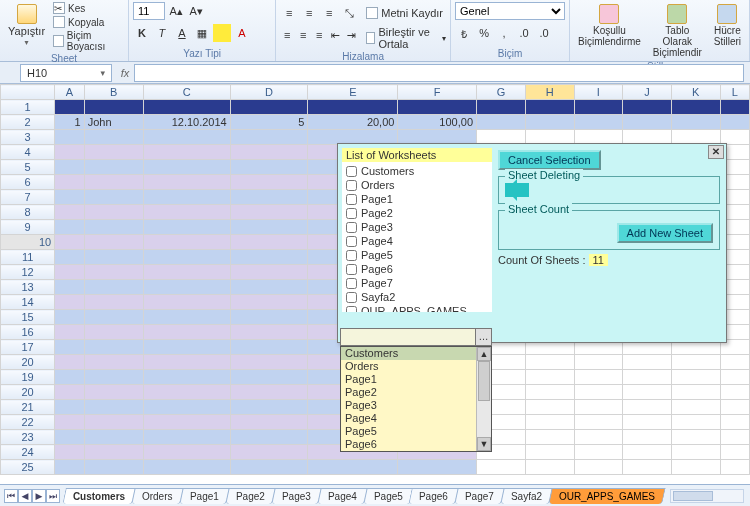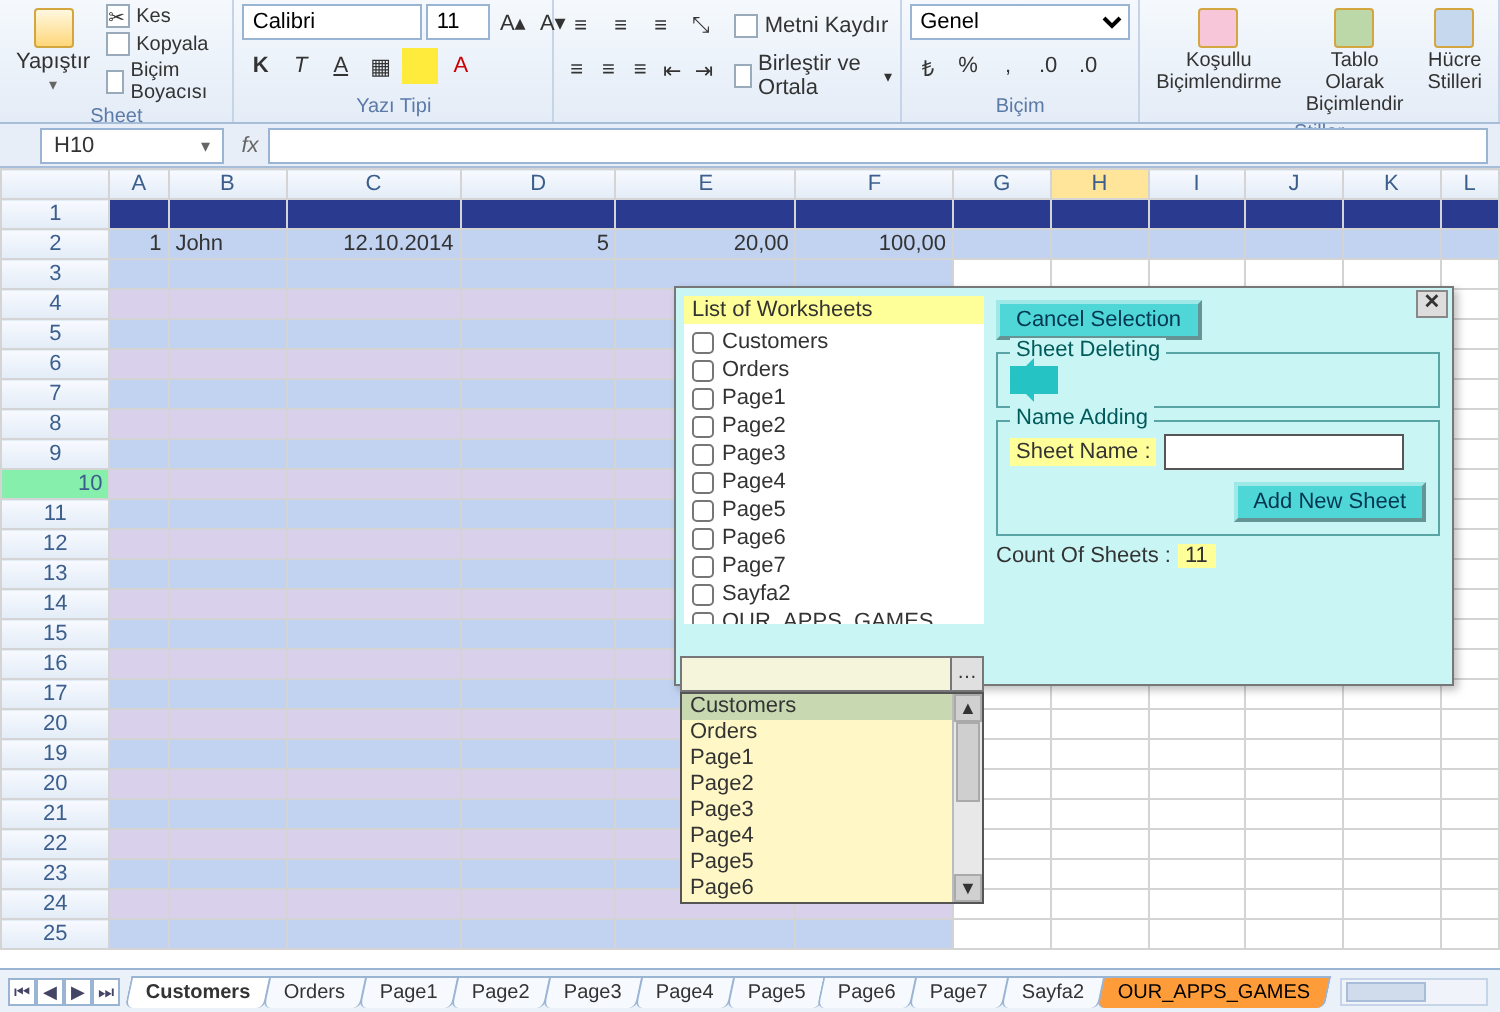"Calibri" input.font-name { html: <input> -> none }
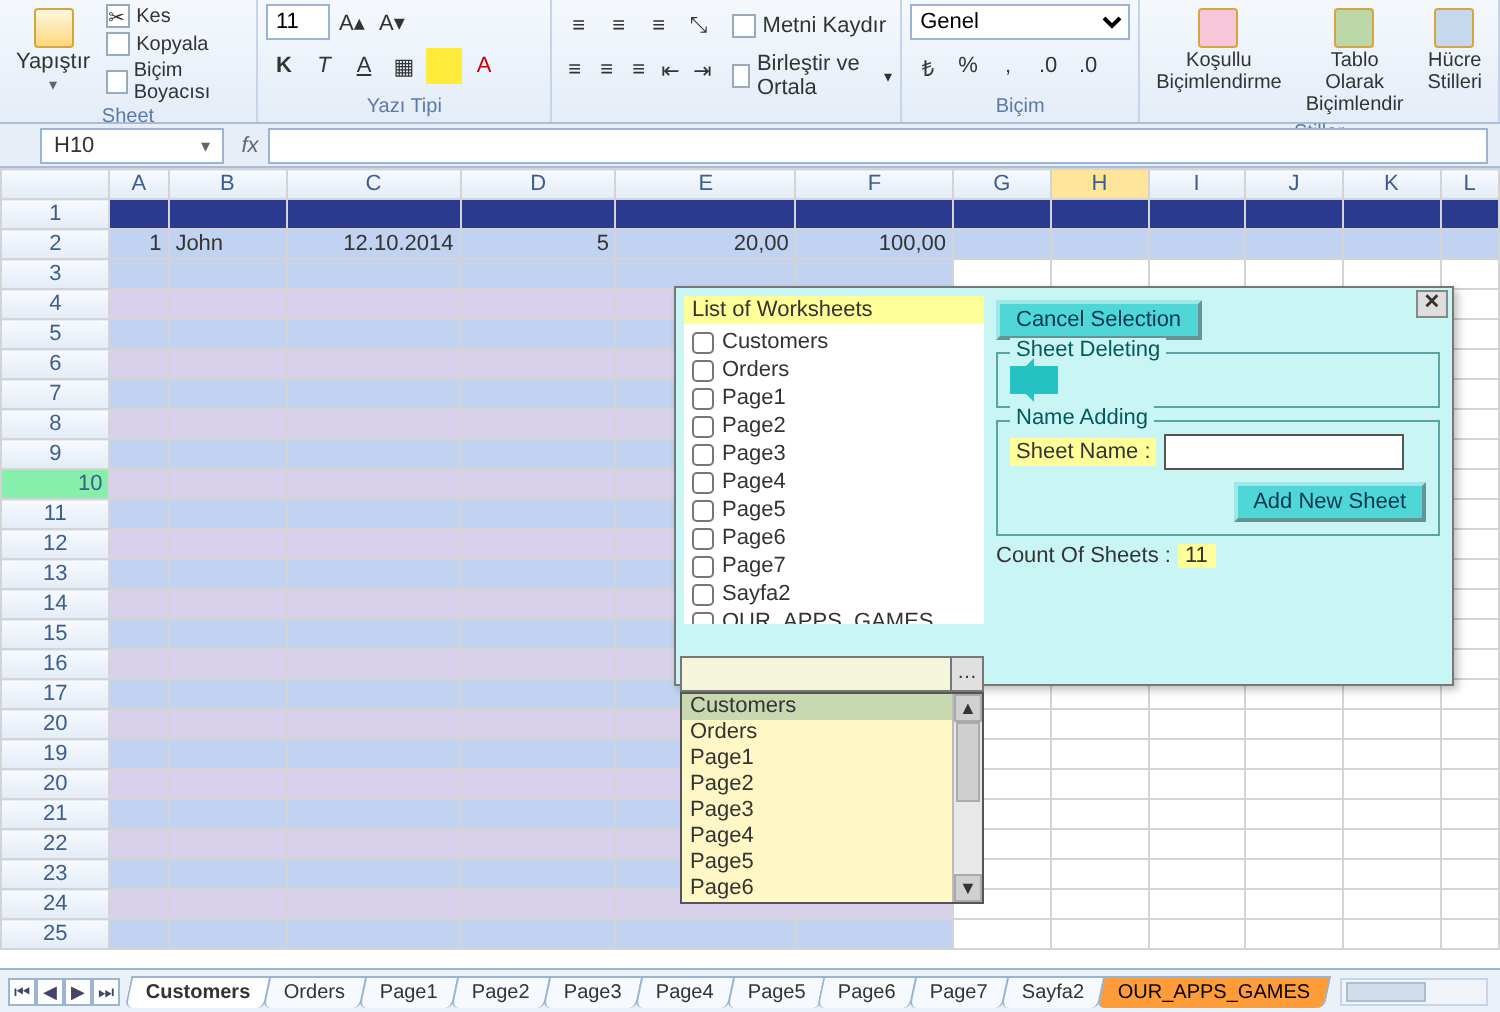"Hizalama" div.rgroup-label { html: none -> <div>Hizalama</div> }
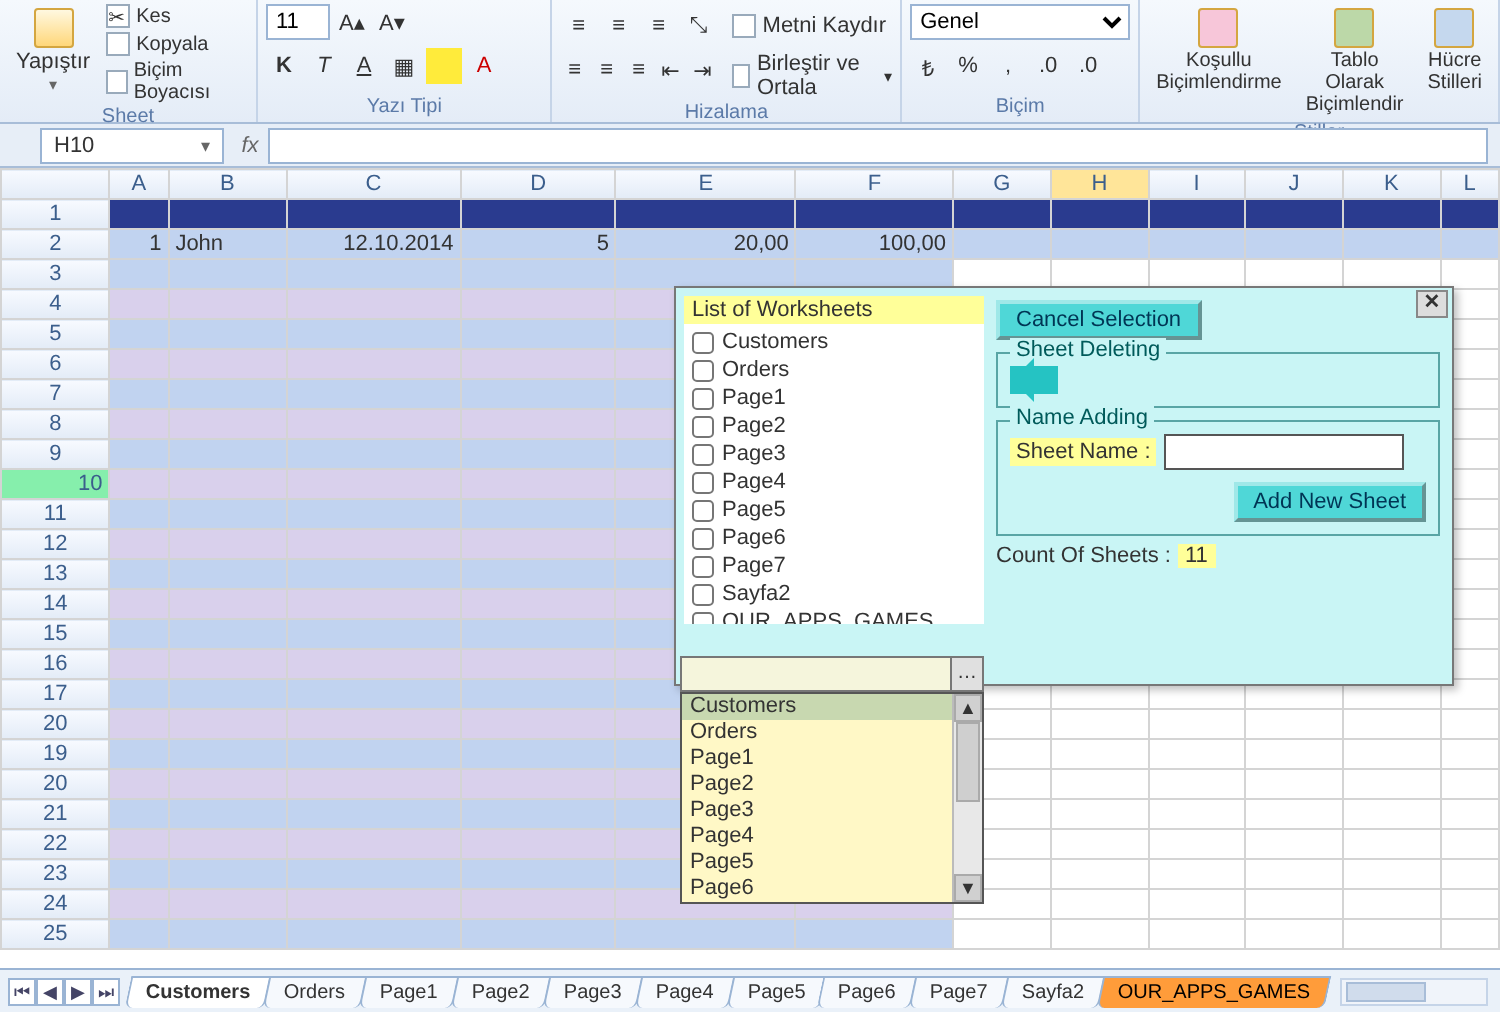"Name Adding" div.legend { text: Name Adding -> Sheet Count }
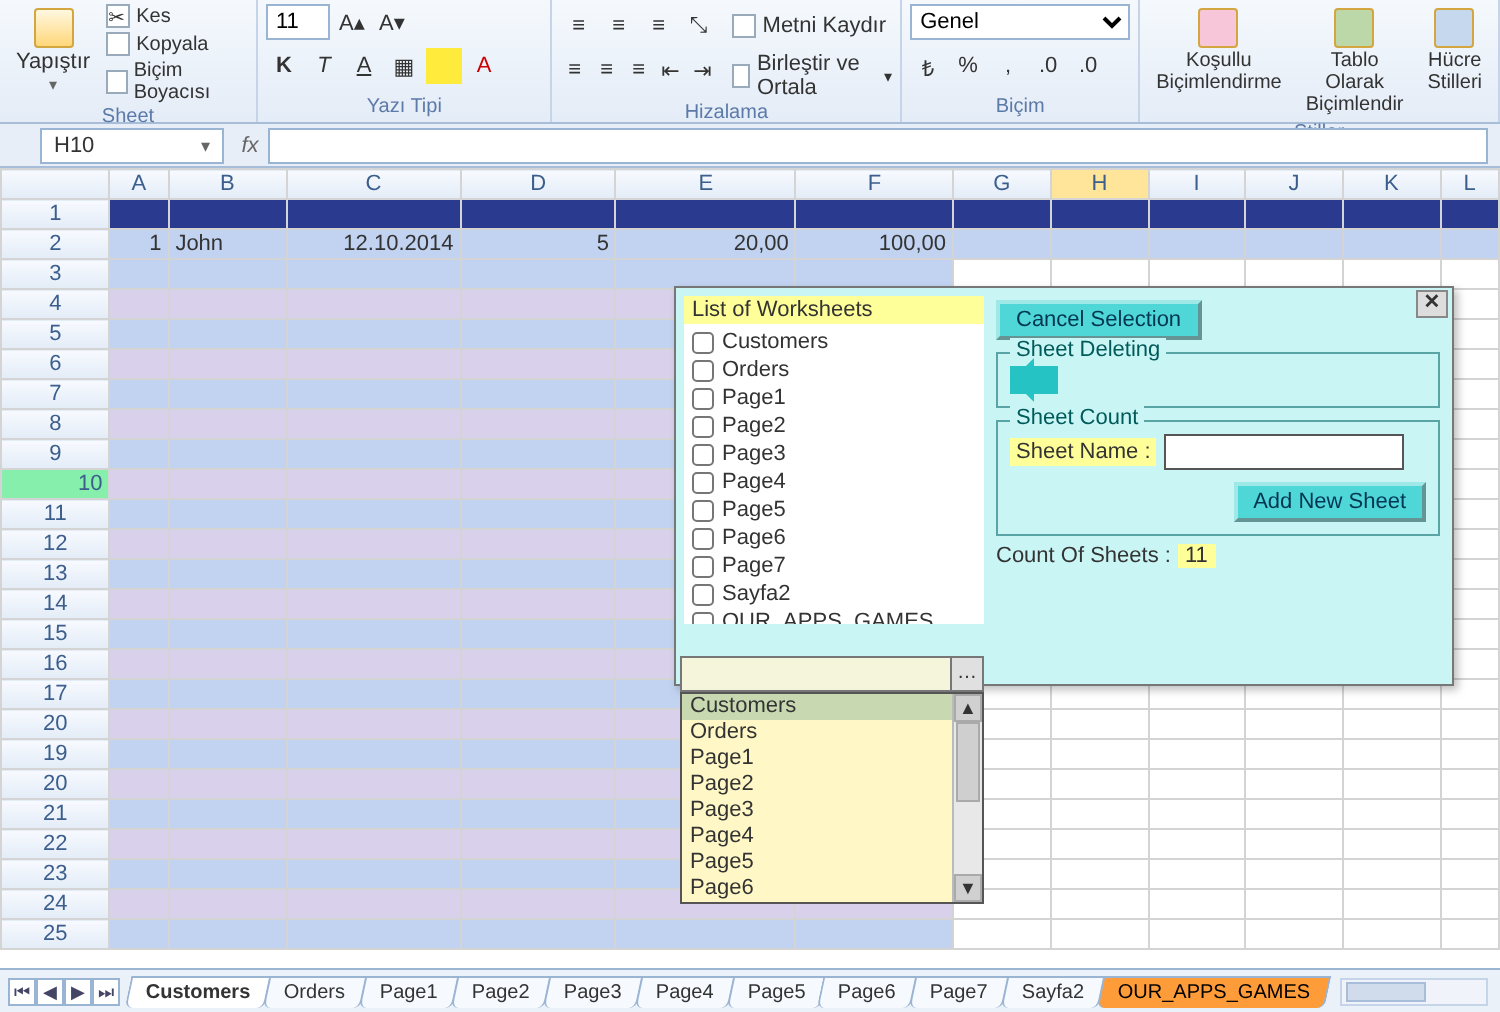"Sheet Name :" div { html: <div> <span>Sheet Name :</span> <input> </div> -> none }
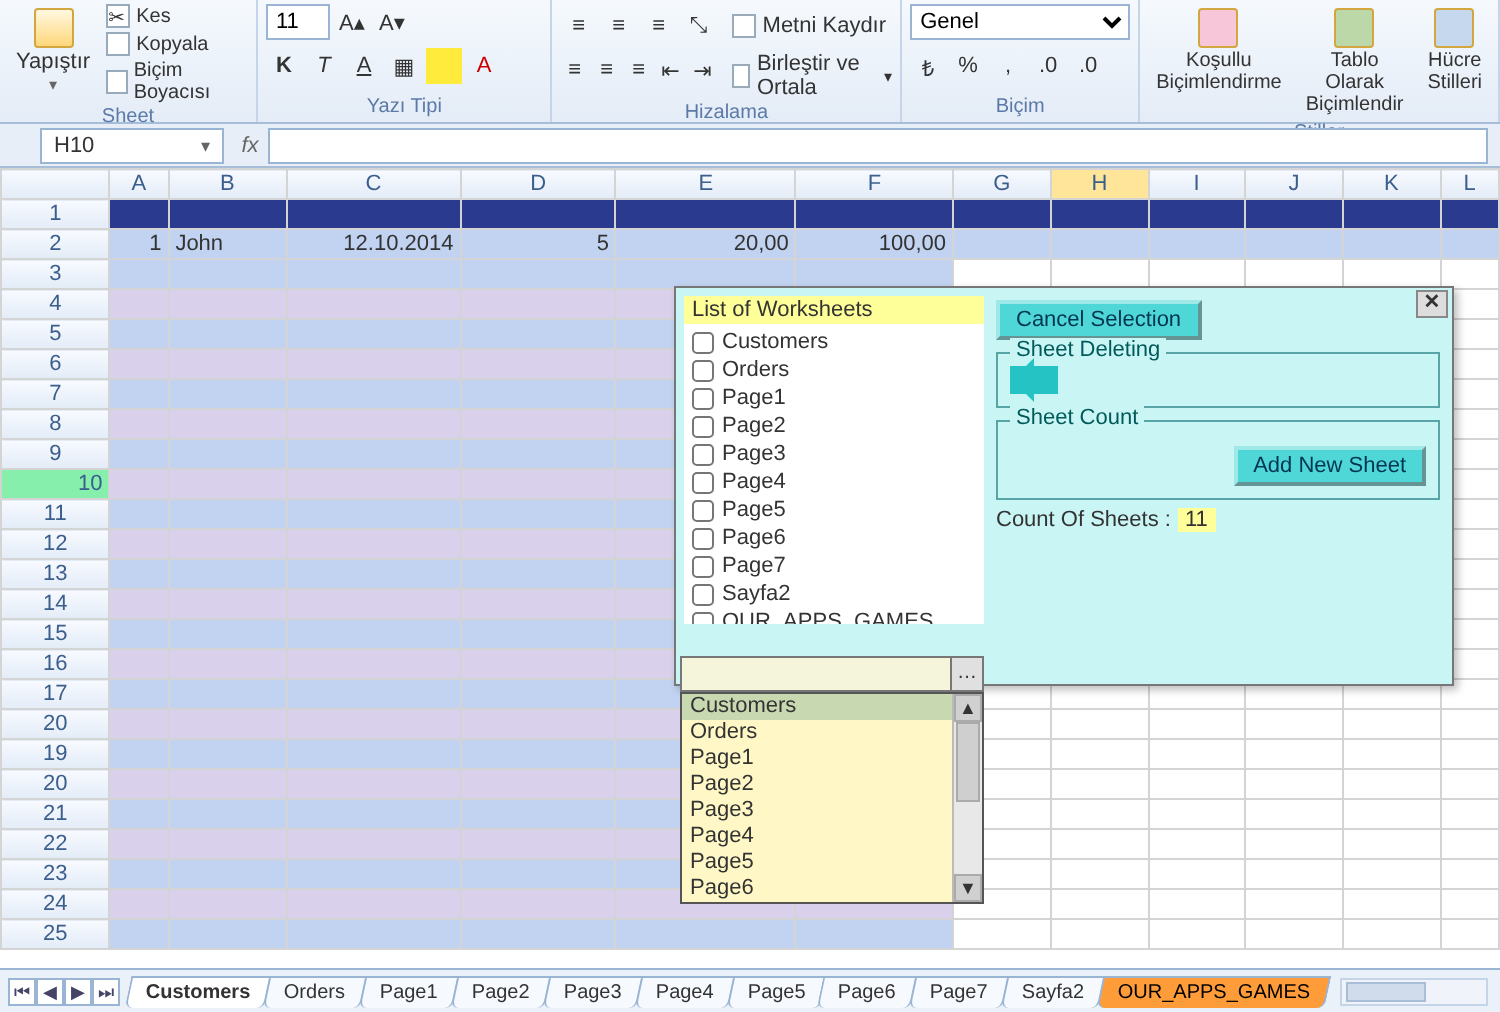"10" .grid tbody th.sel { background: #86efac -> #e5e5e5 }
